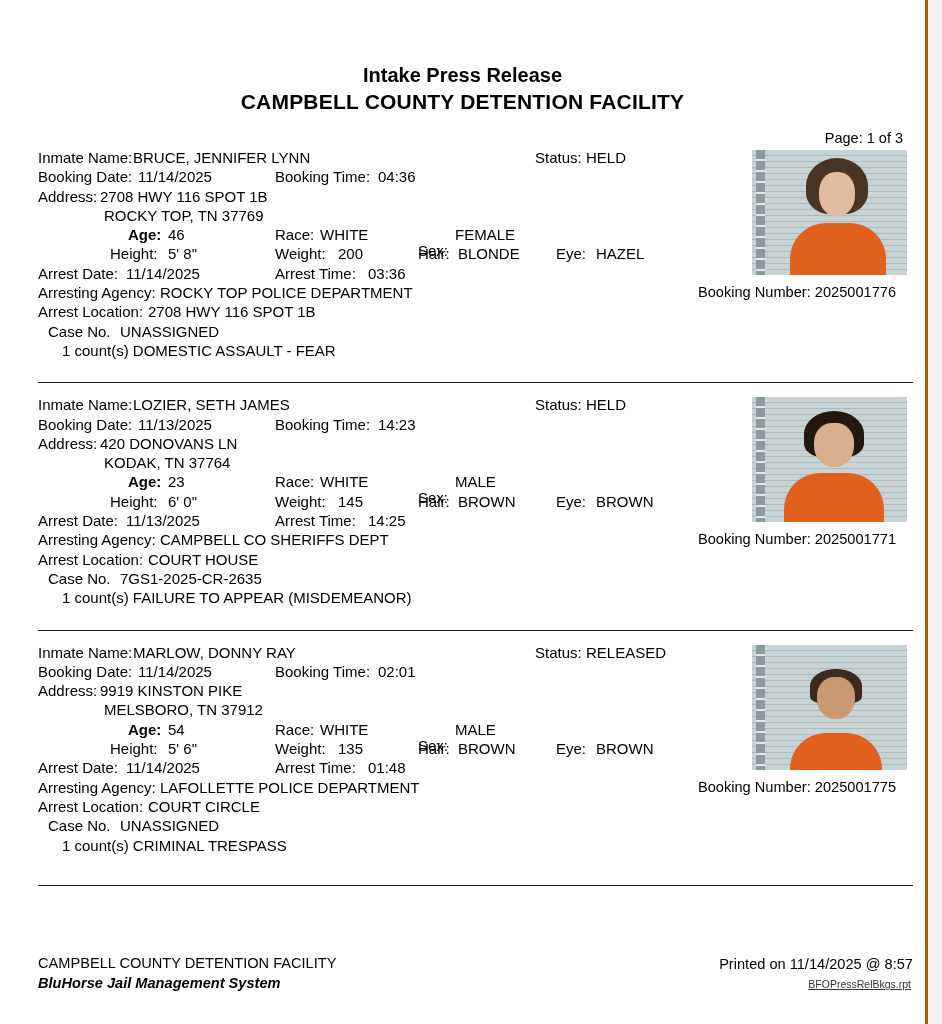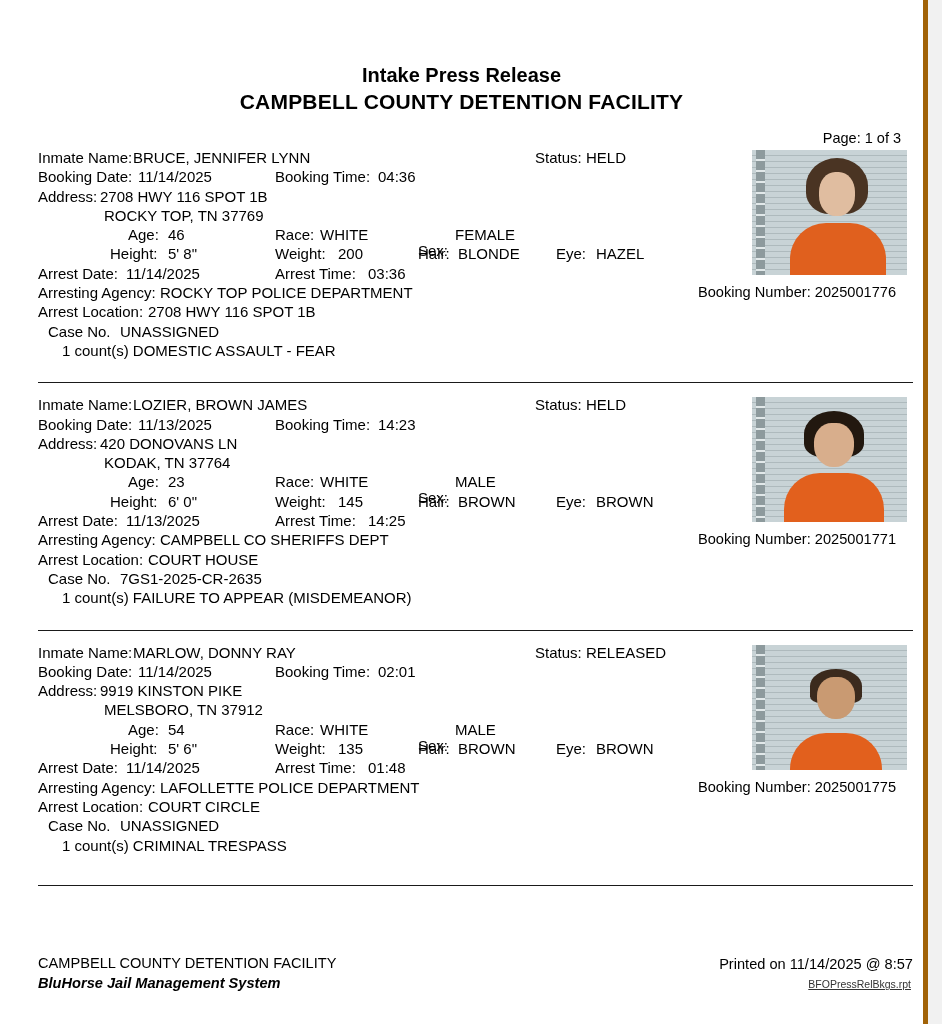"Intake Press Release" .page { border-right: 5px solid #a16207 -> 3px solid #a16207 }
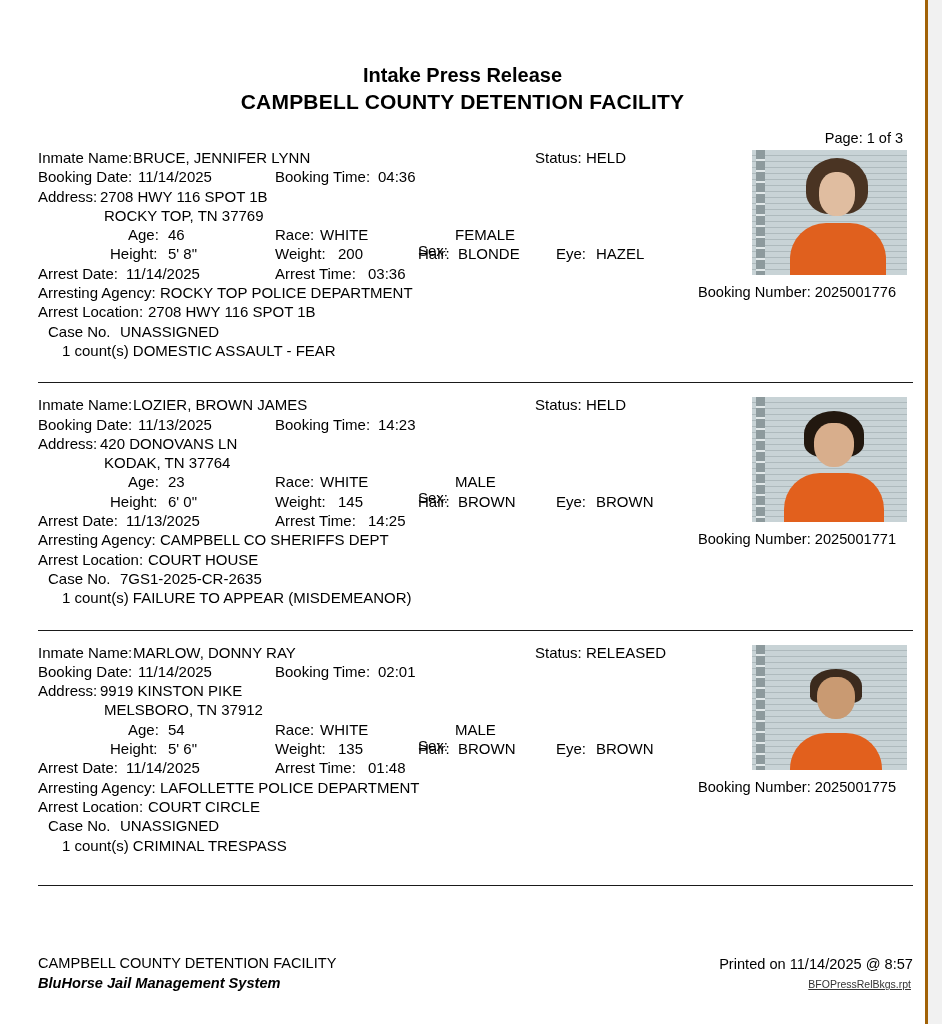"Age:" .c-age { font-weight: none -> bold }
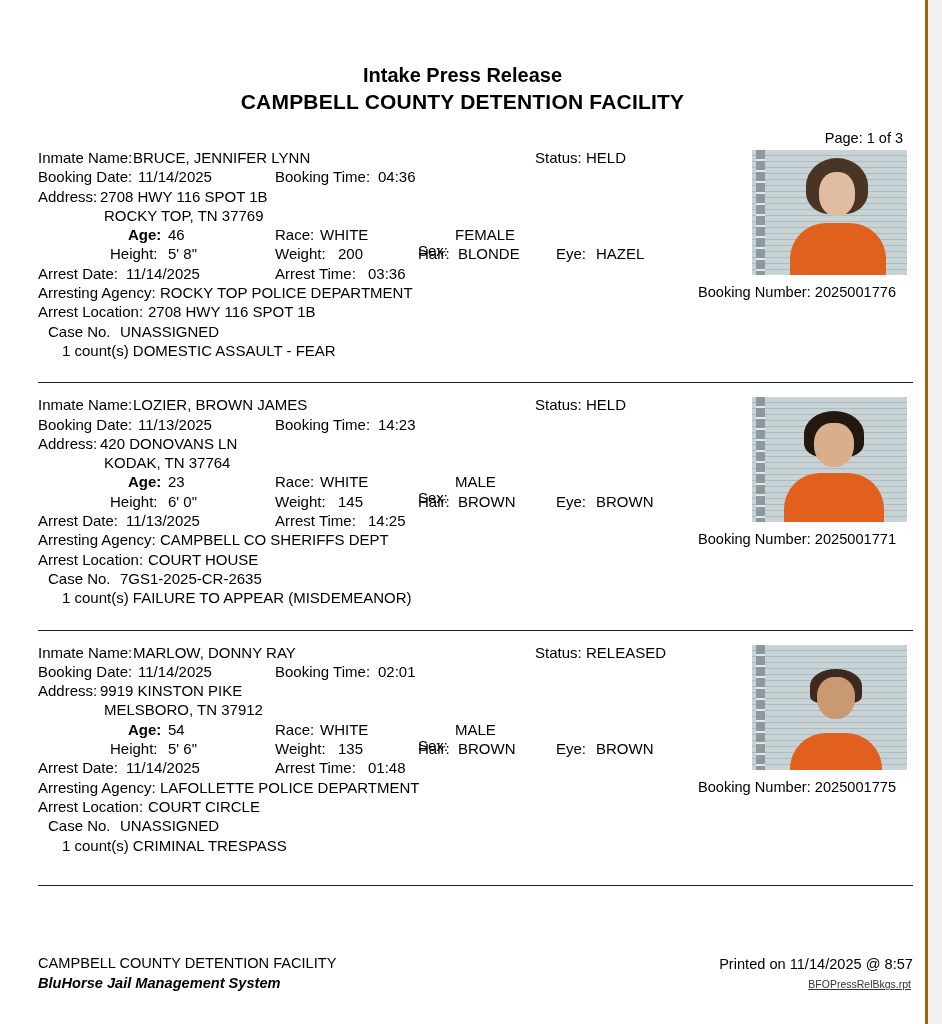"LOZIER, BROWN JAMES" span.col { text: BROWN -> SETH }
